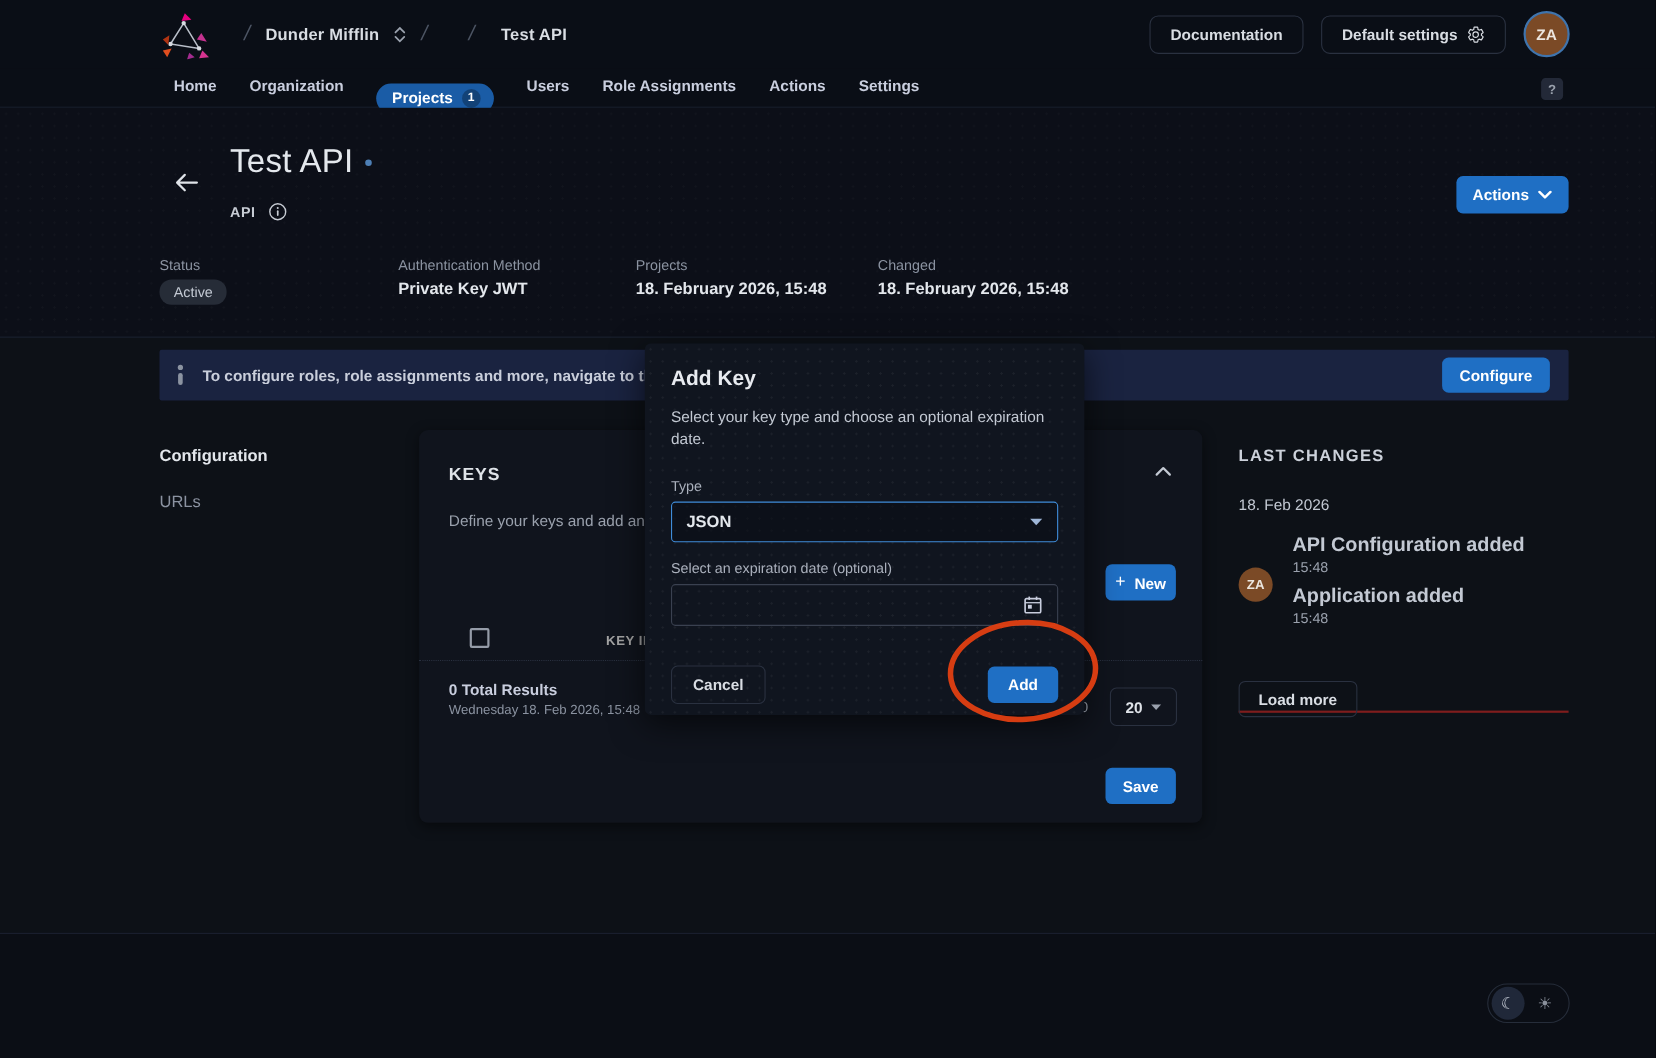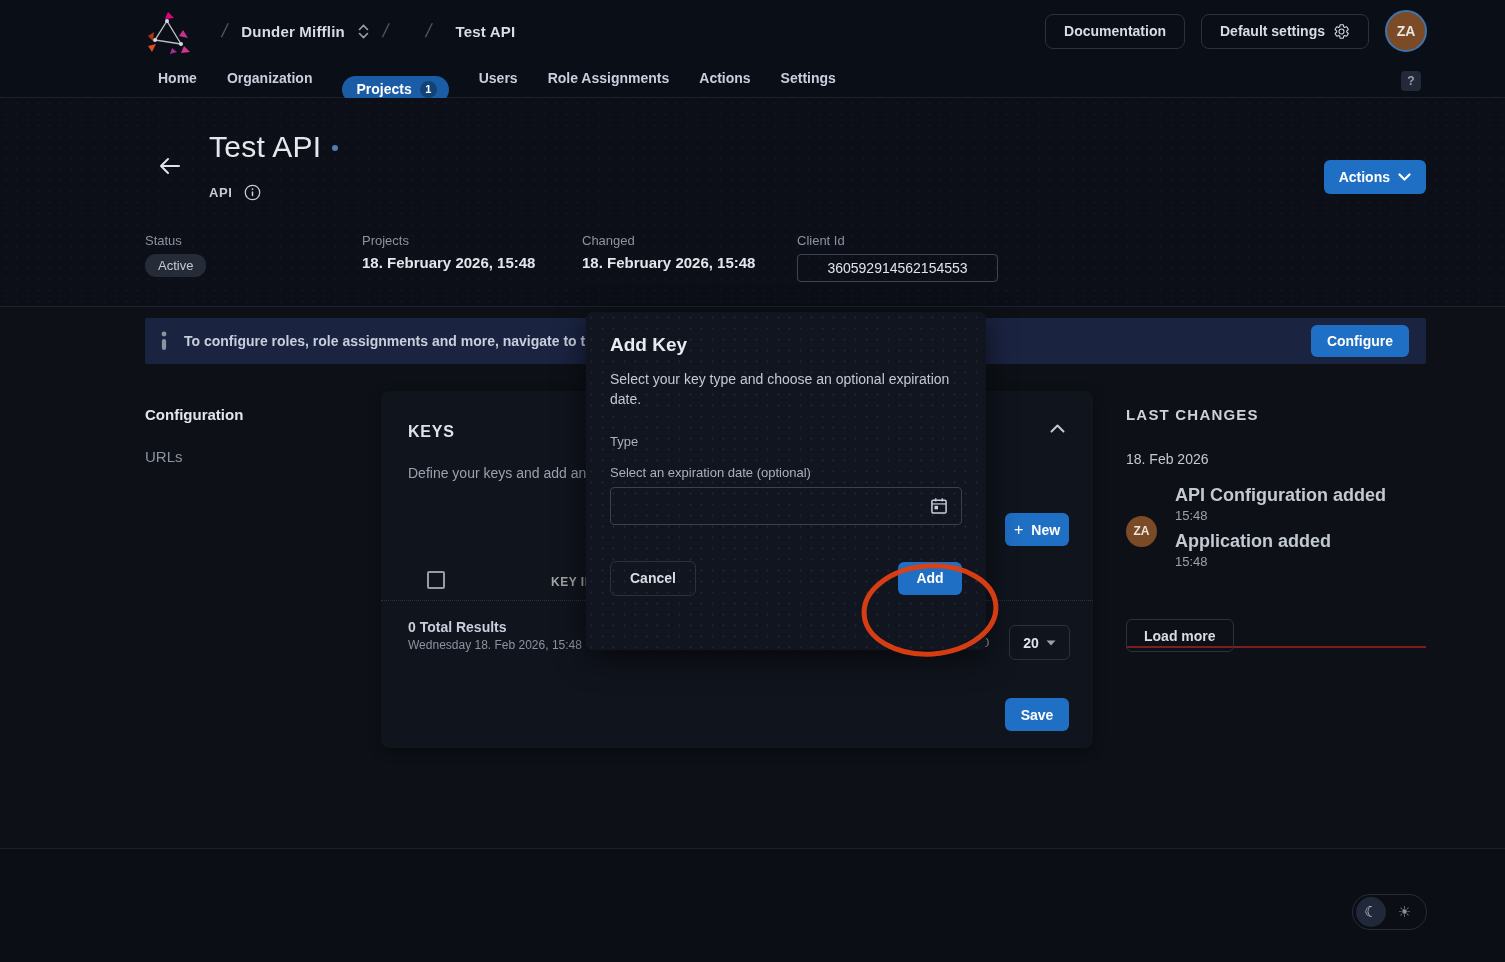"Authentication Method" div.dcol { html: none -> <div> <div>Authentication Method</div> <div>Private Key JWT</div> </div> }
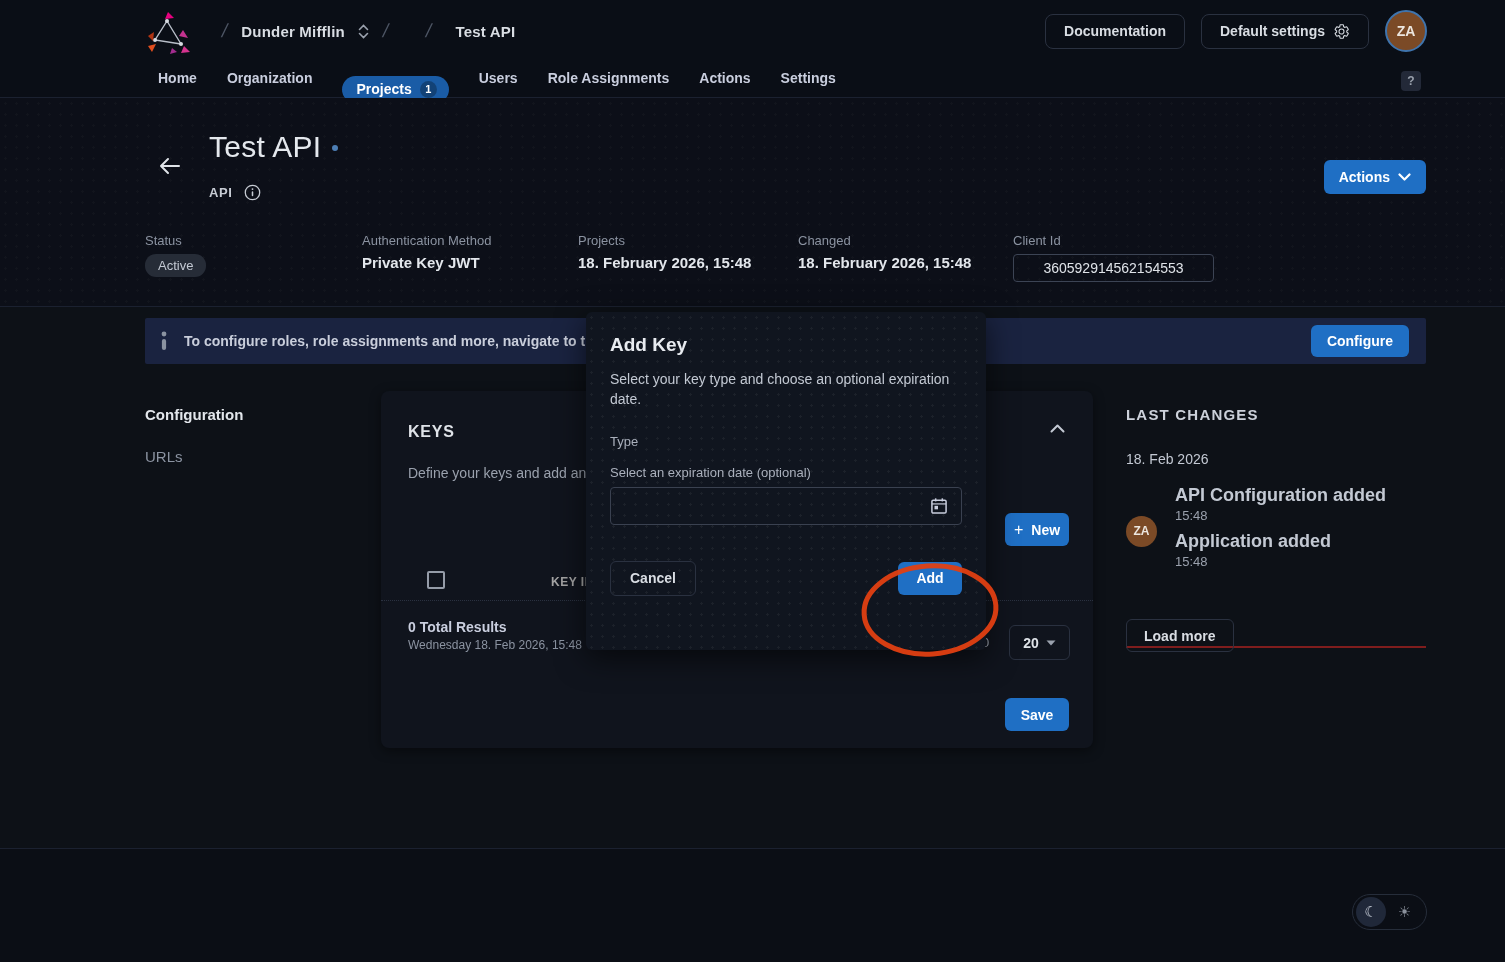"Client Id" div.dcol { html: <div> <div>Client Id</div> <div>360592914562154553</div> </div> -> none }
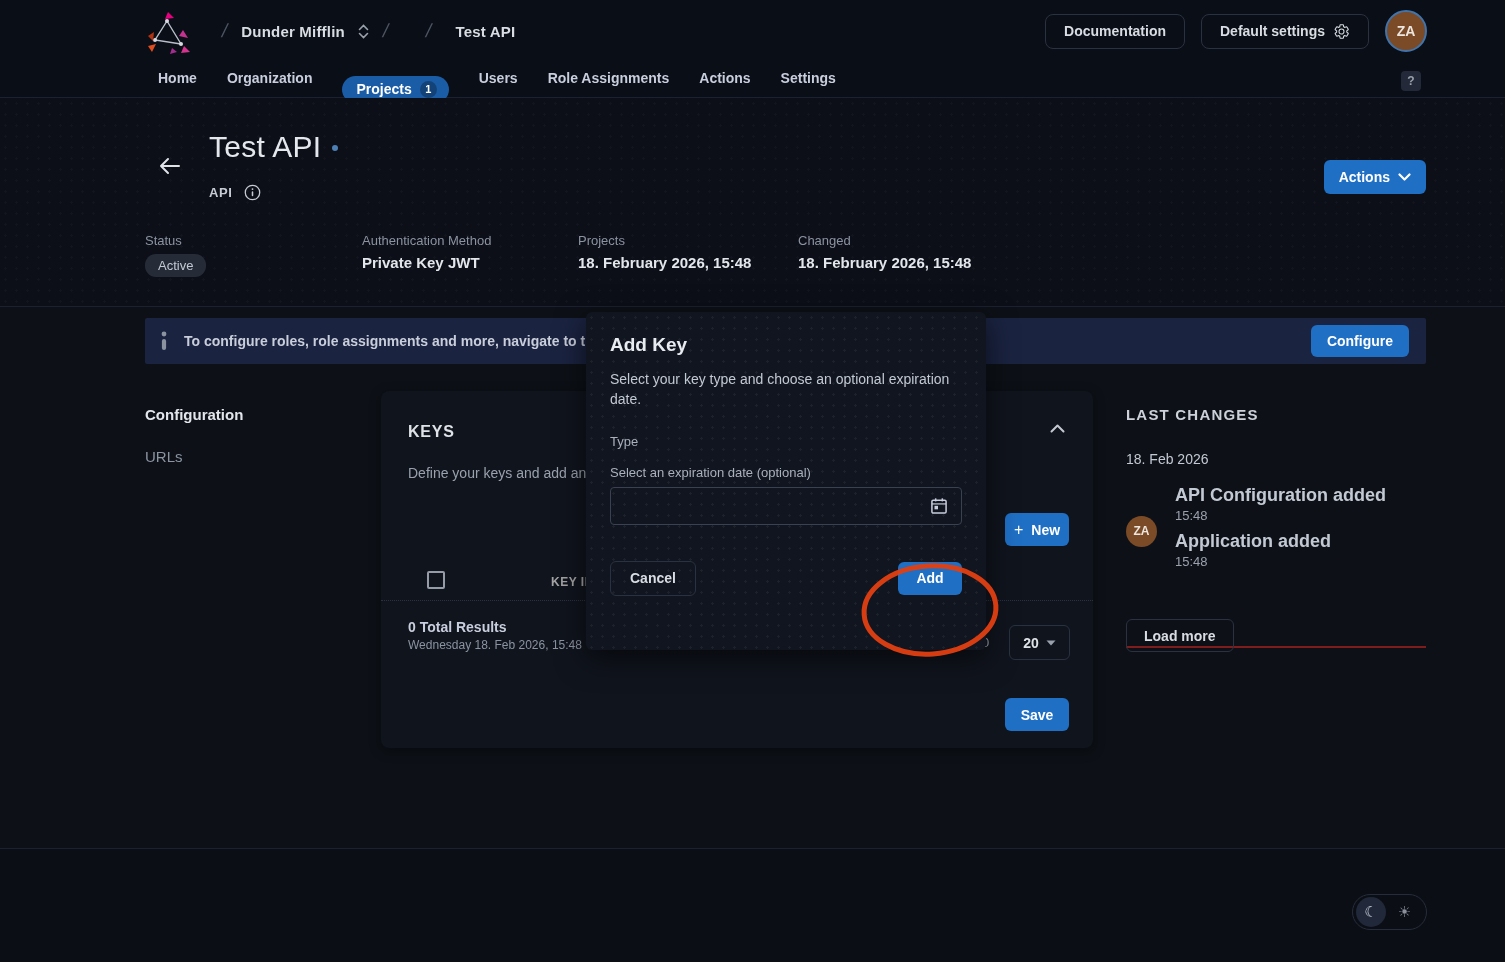"JSON" div.type-select { html: none -> <div> <span>JSON</span> <svg> <path></path> </svg> </div> }
